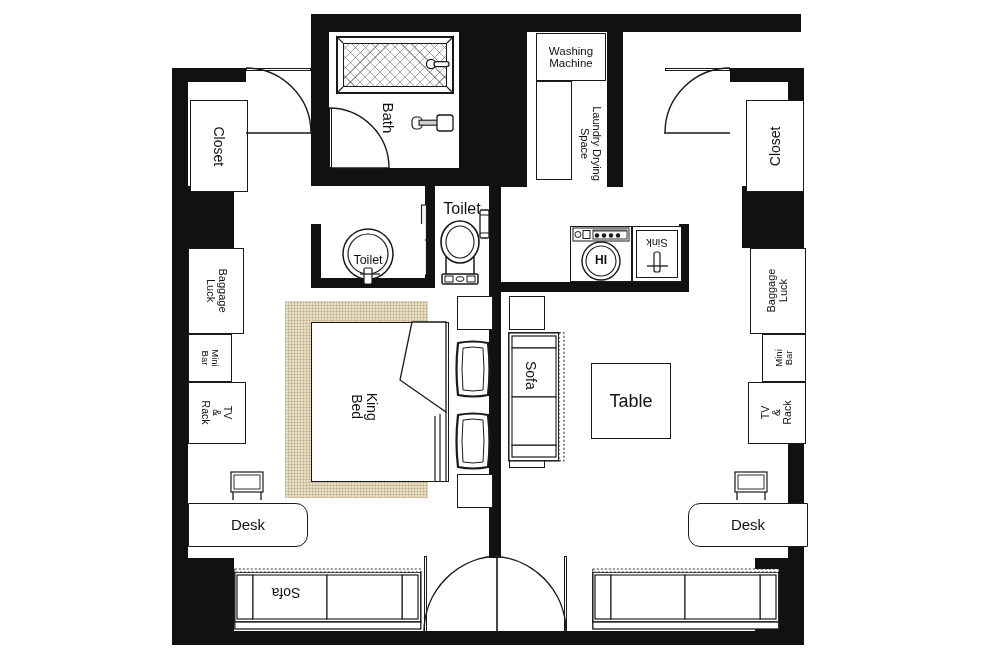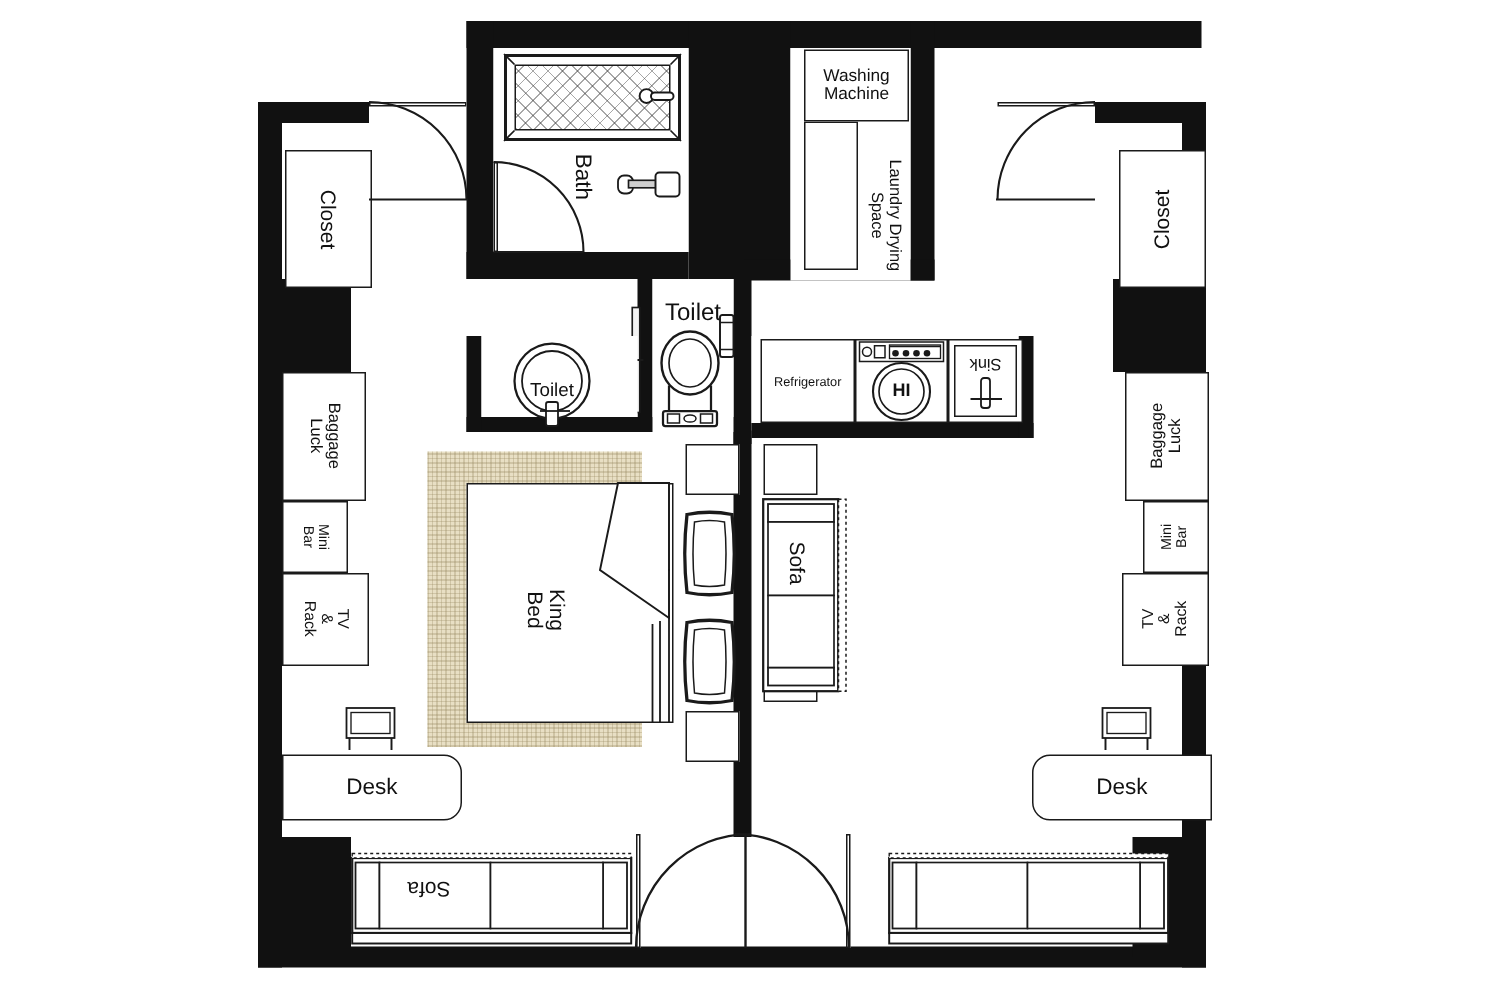"Refrigerator" div.box { html: <div> <span>Refrigerator</span> </div> -> none }
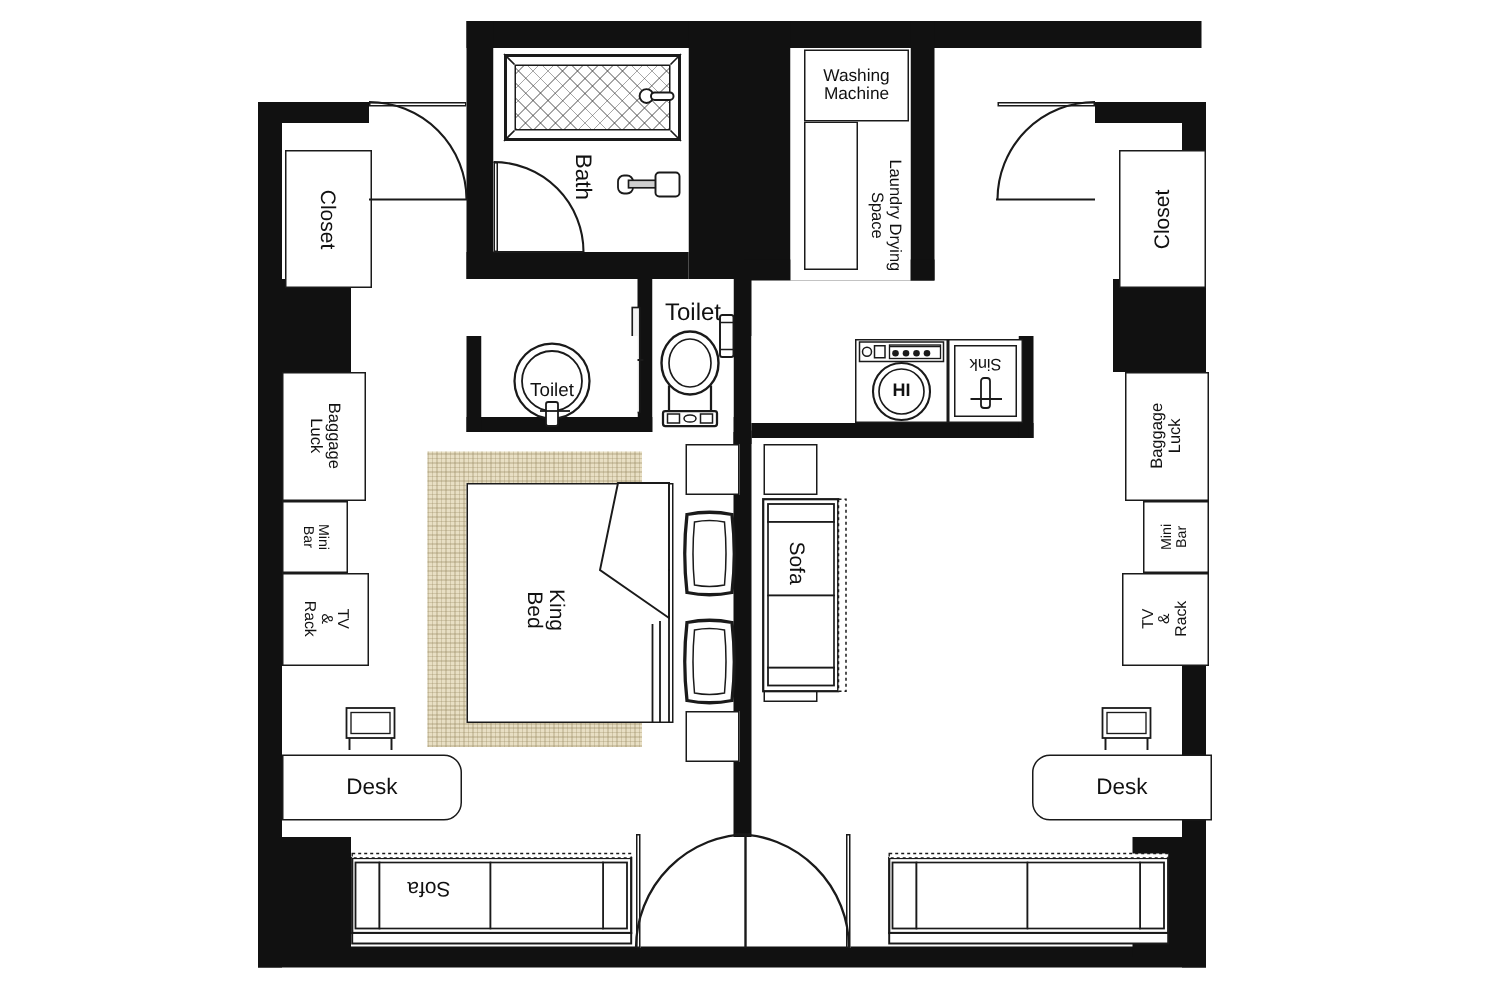"Table" div.box { html: none -> <div> <span>Table</span> </div> }
